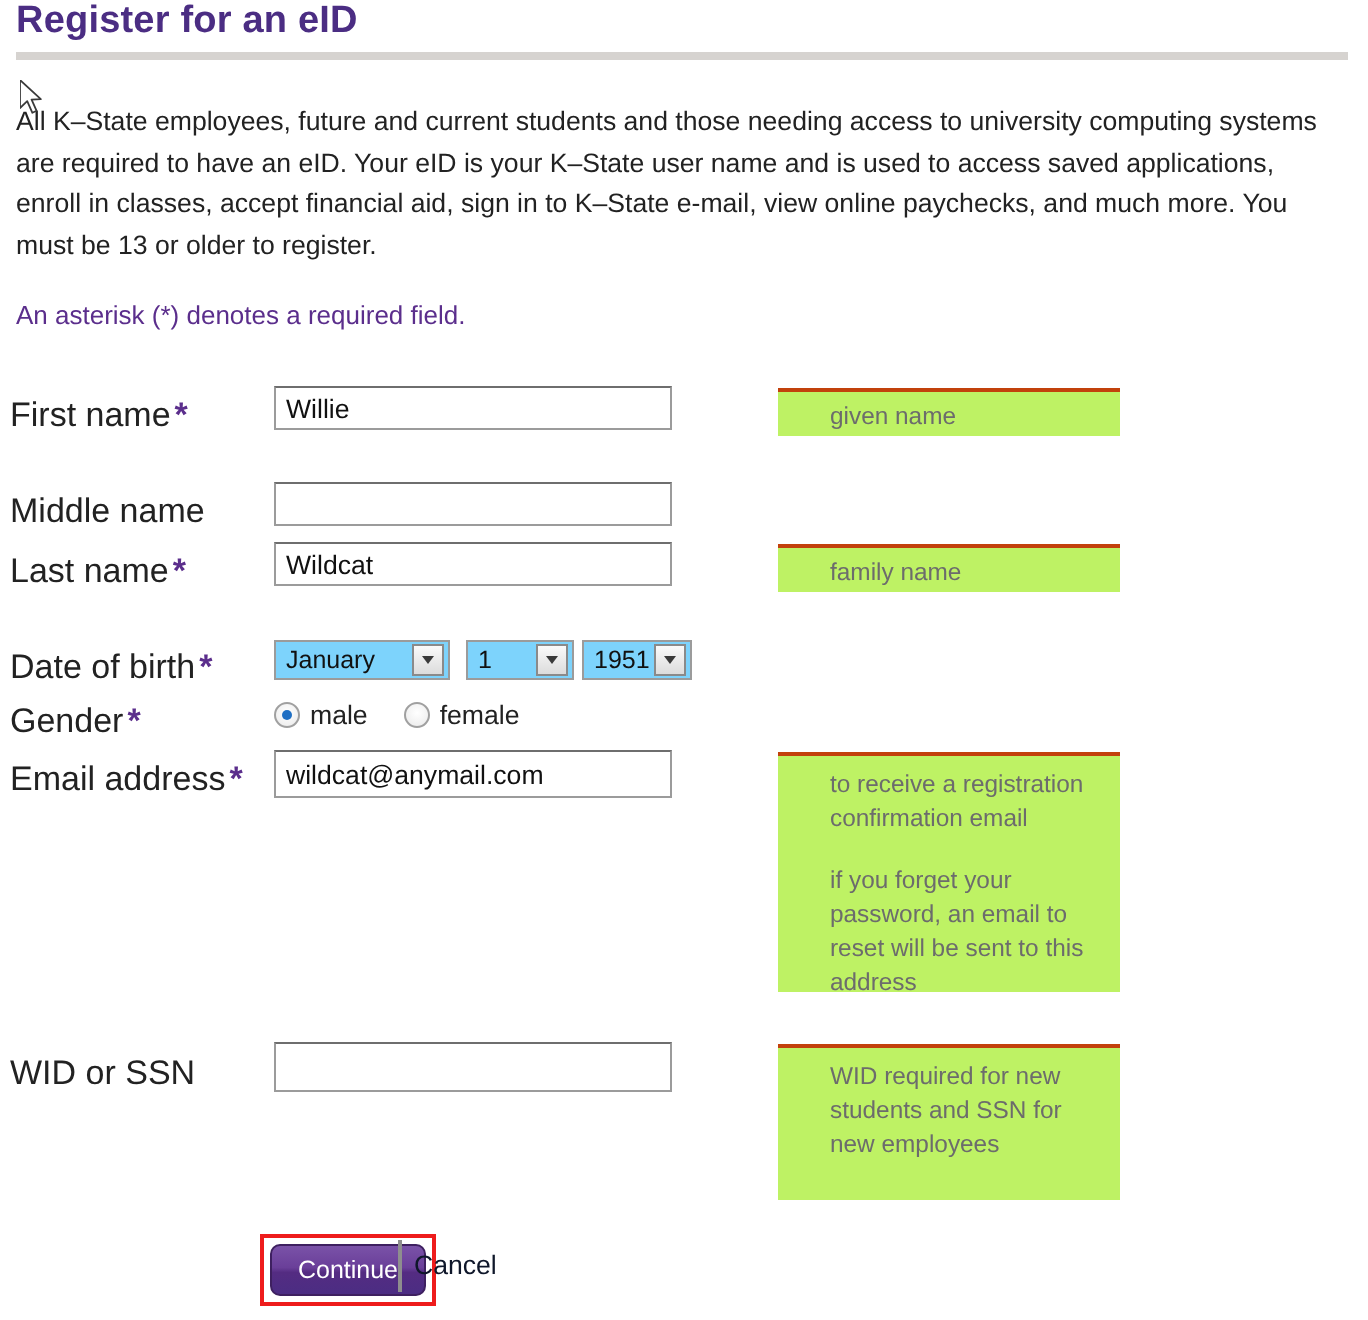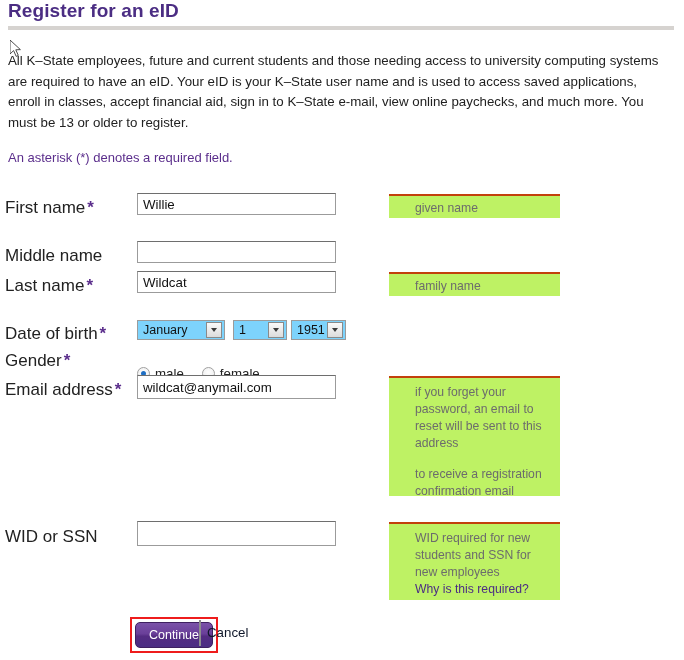"male" .radio-opt span { margin-top: 16px -> none }
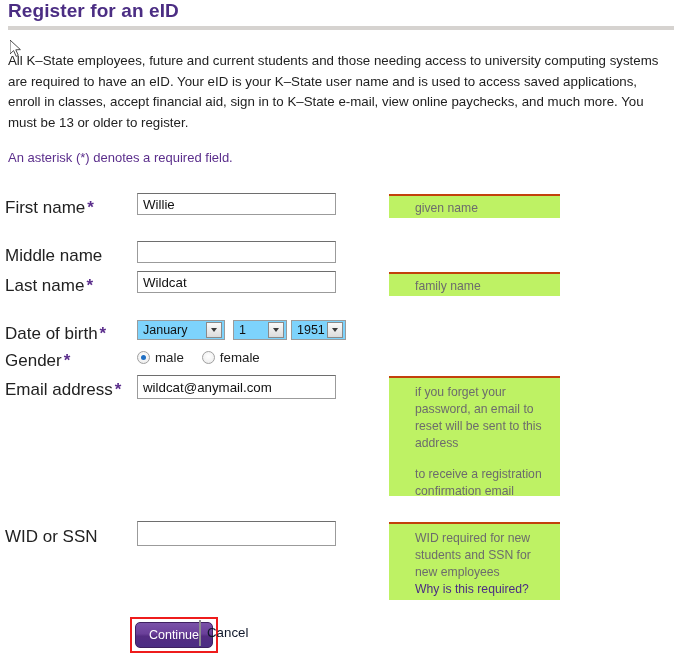"if you forget your password," p { order: before "to receive a registration confirmation" -> after "to receive a registration confirmation" }
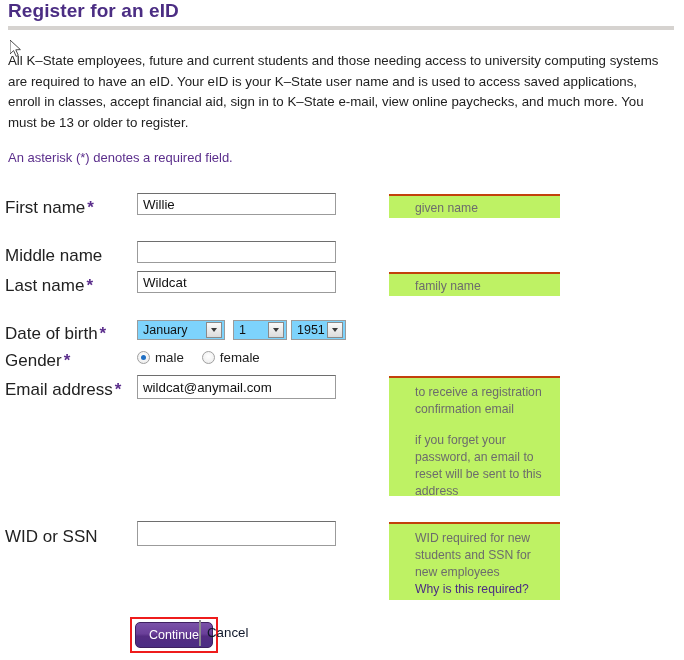"Why is this required?" a { html: <a>Why is this required?</a> -> none }
